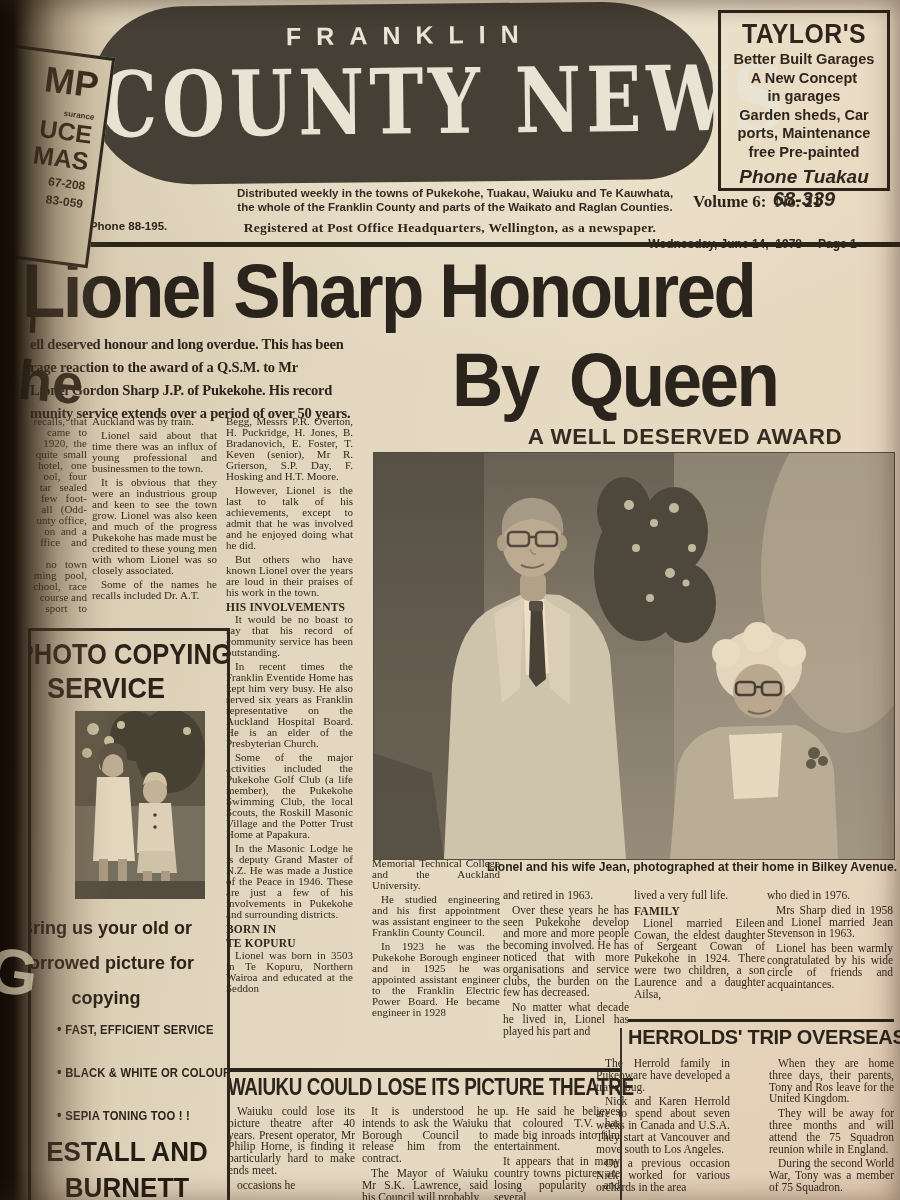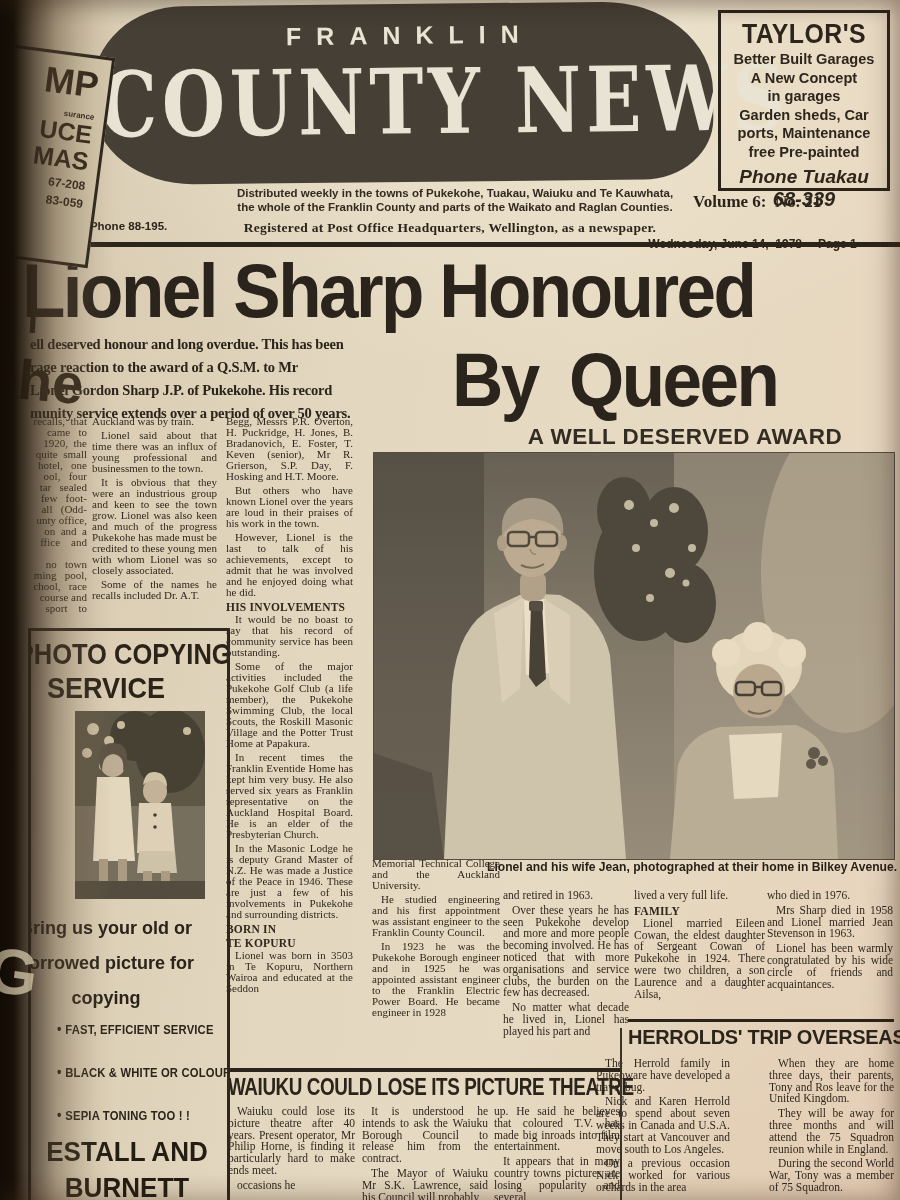"But others who have known" p { order: before "However, Lionel is the last" -> after "However, Lionel is the last" }
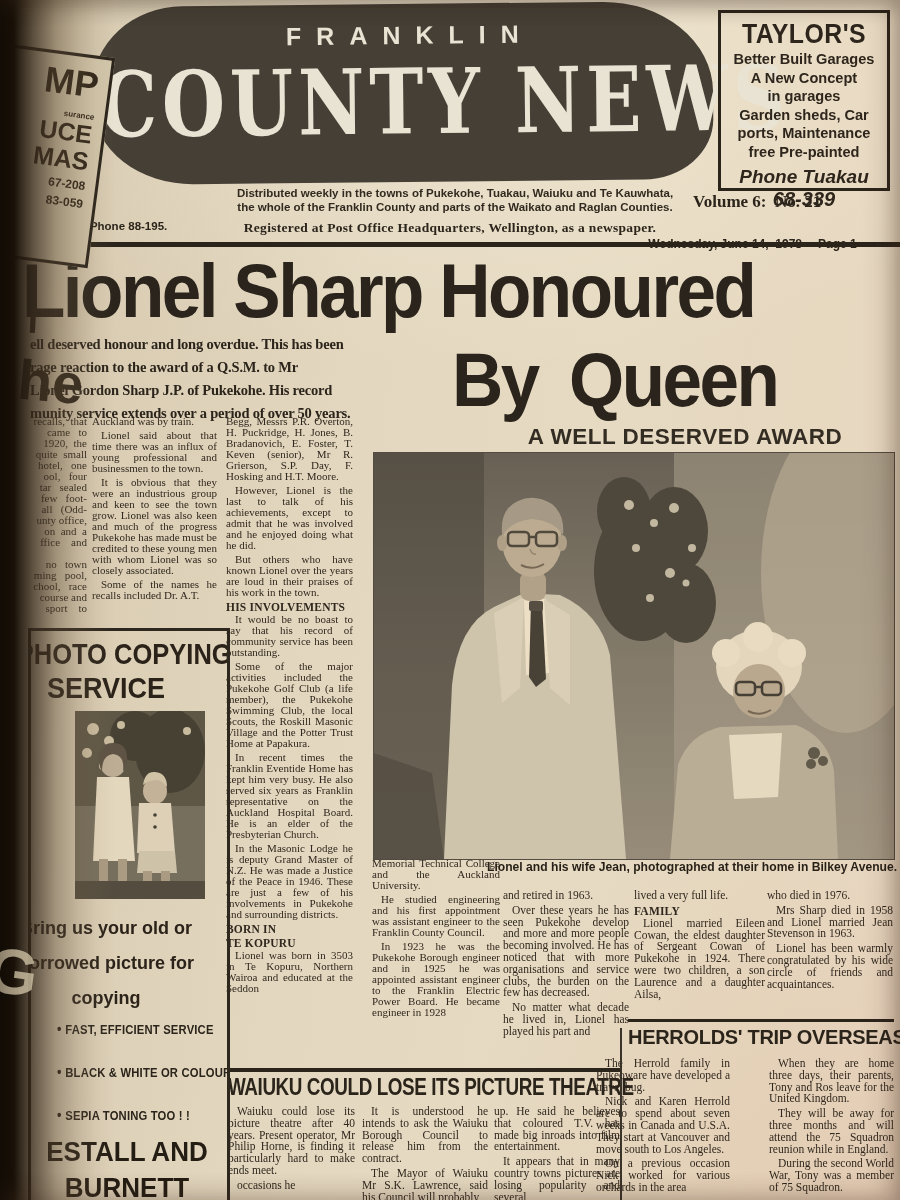"Some of the major activities" p { order: before "In recent times the Franklin" -> after "In recent times the Franklin" }
